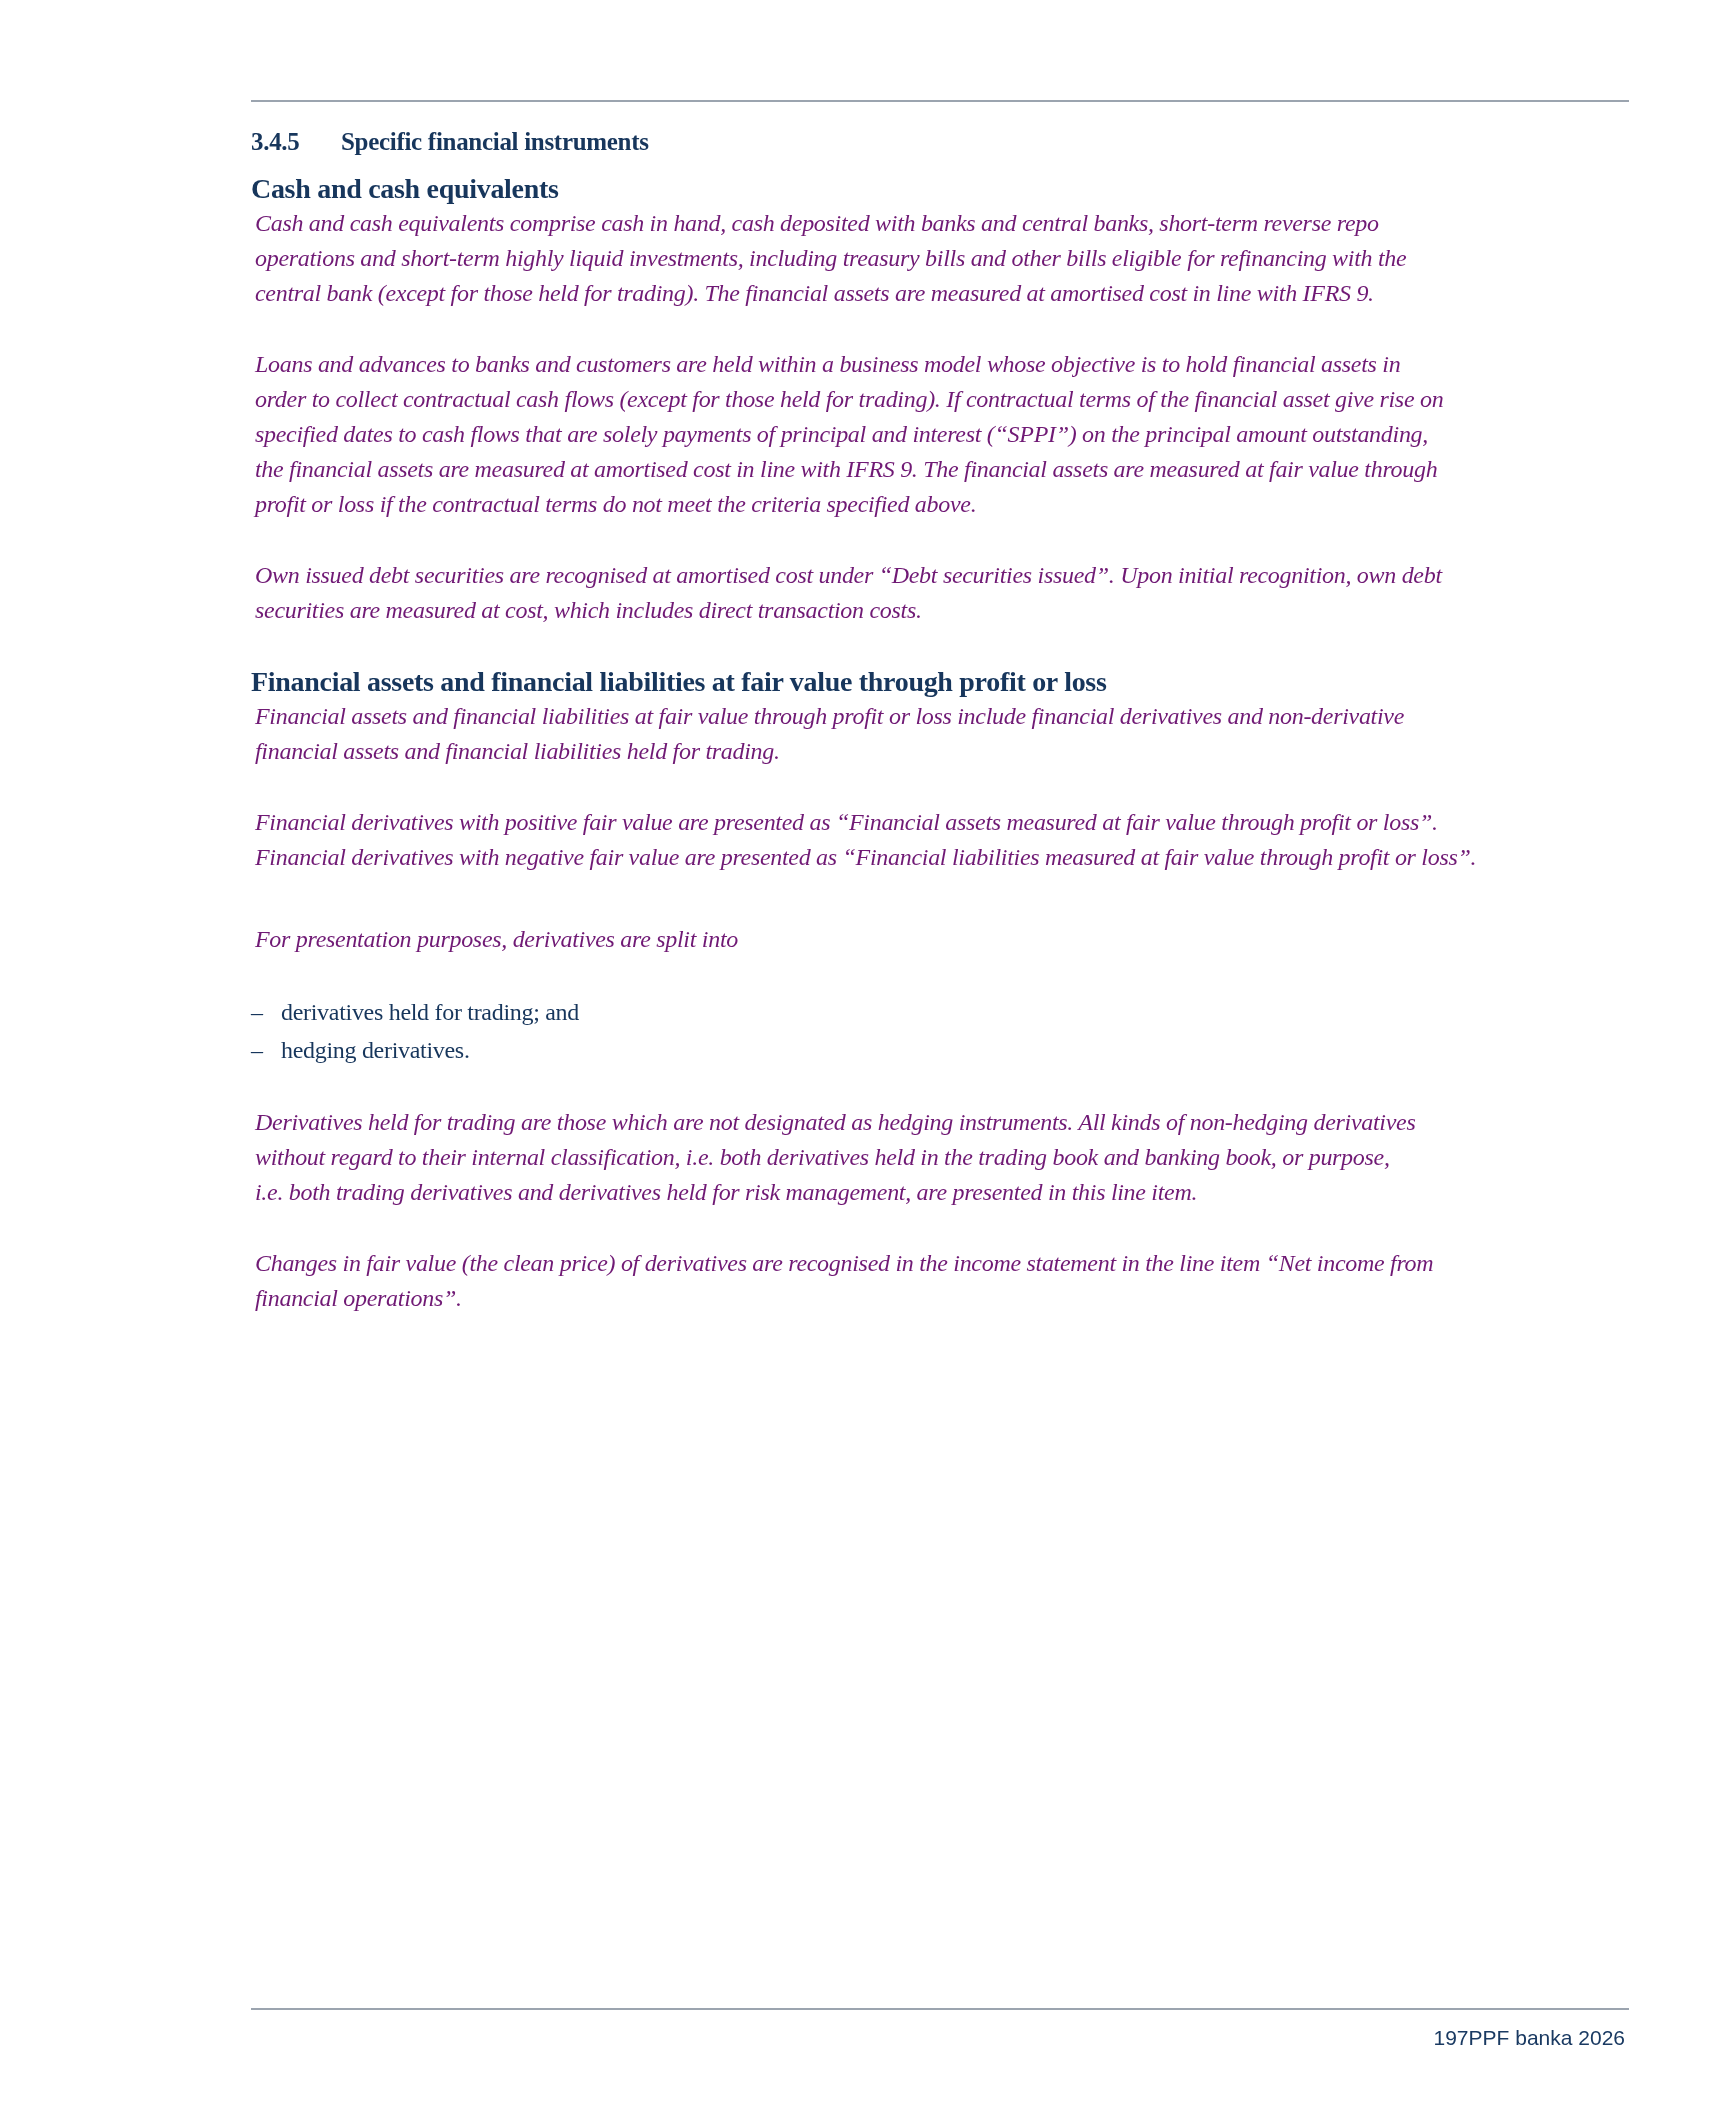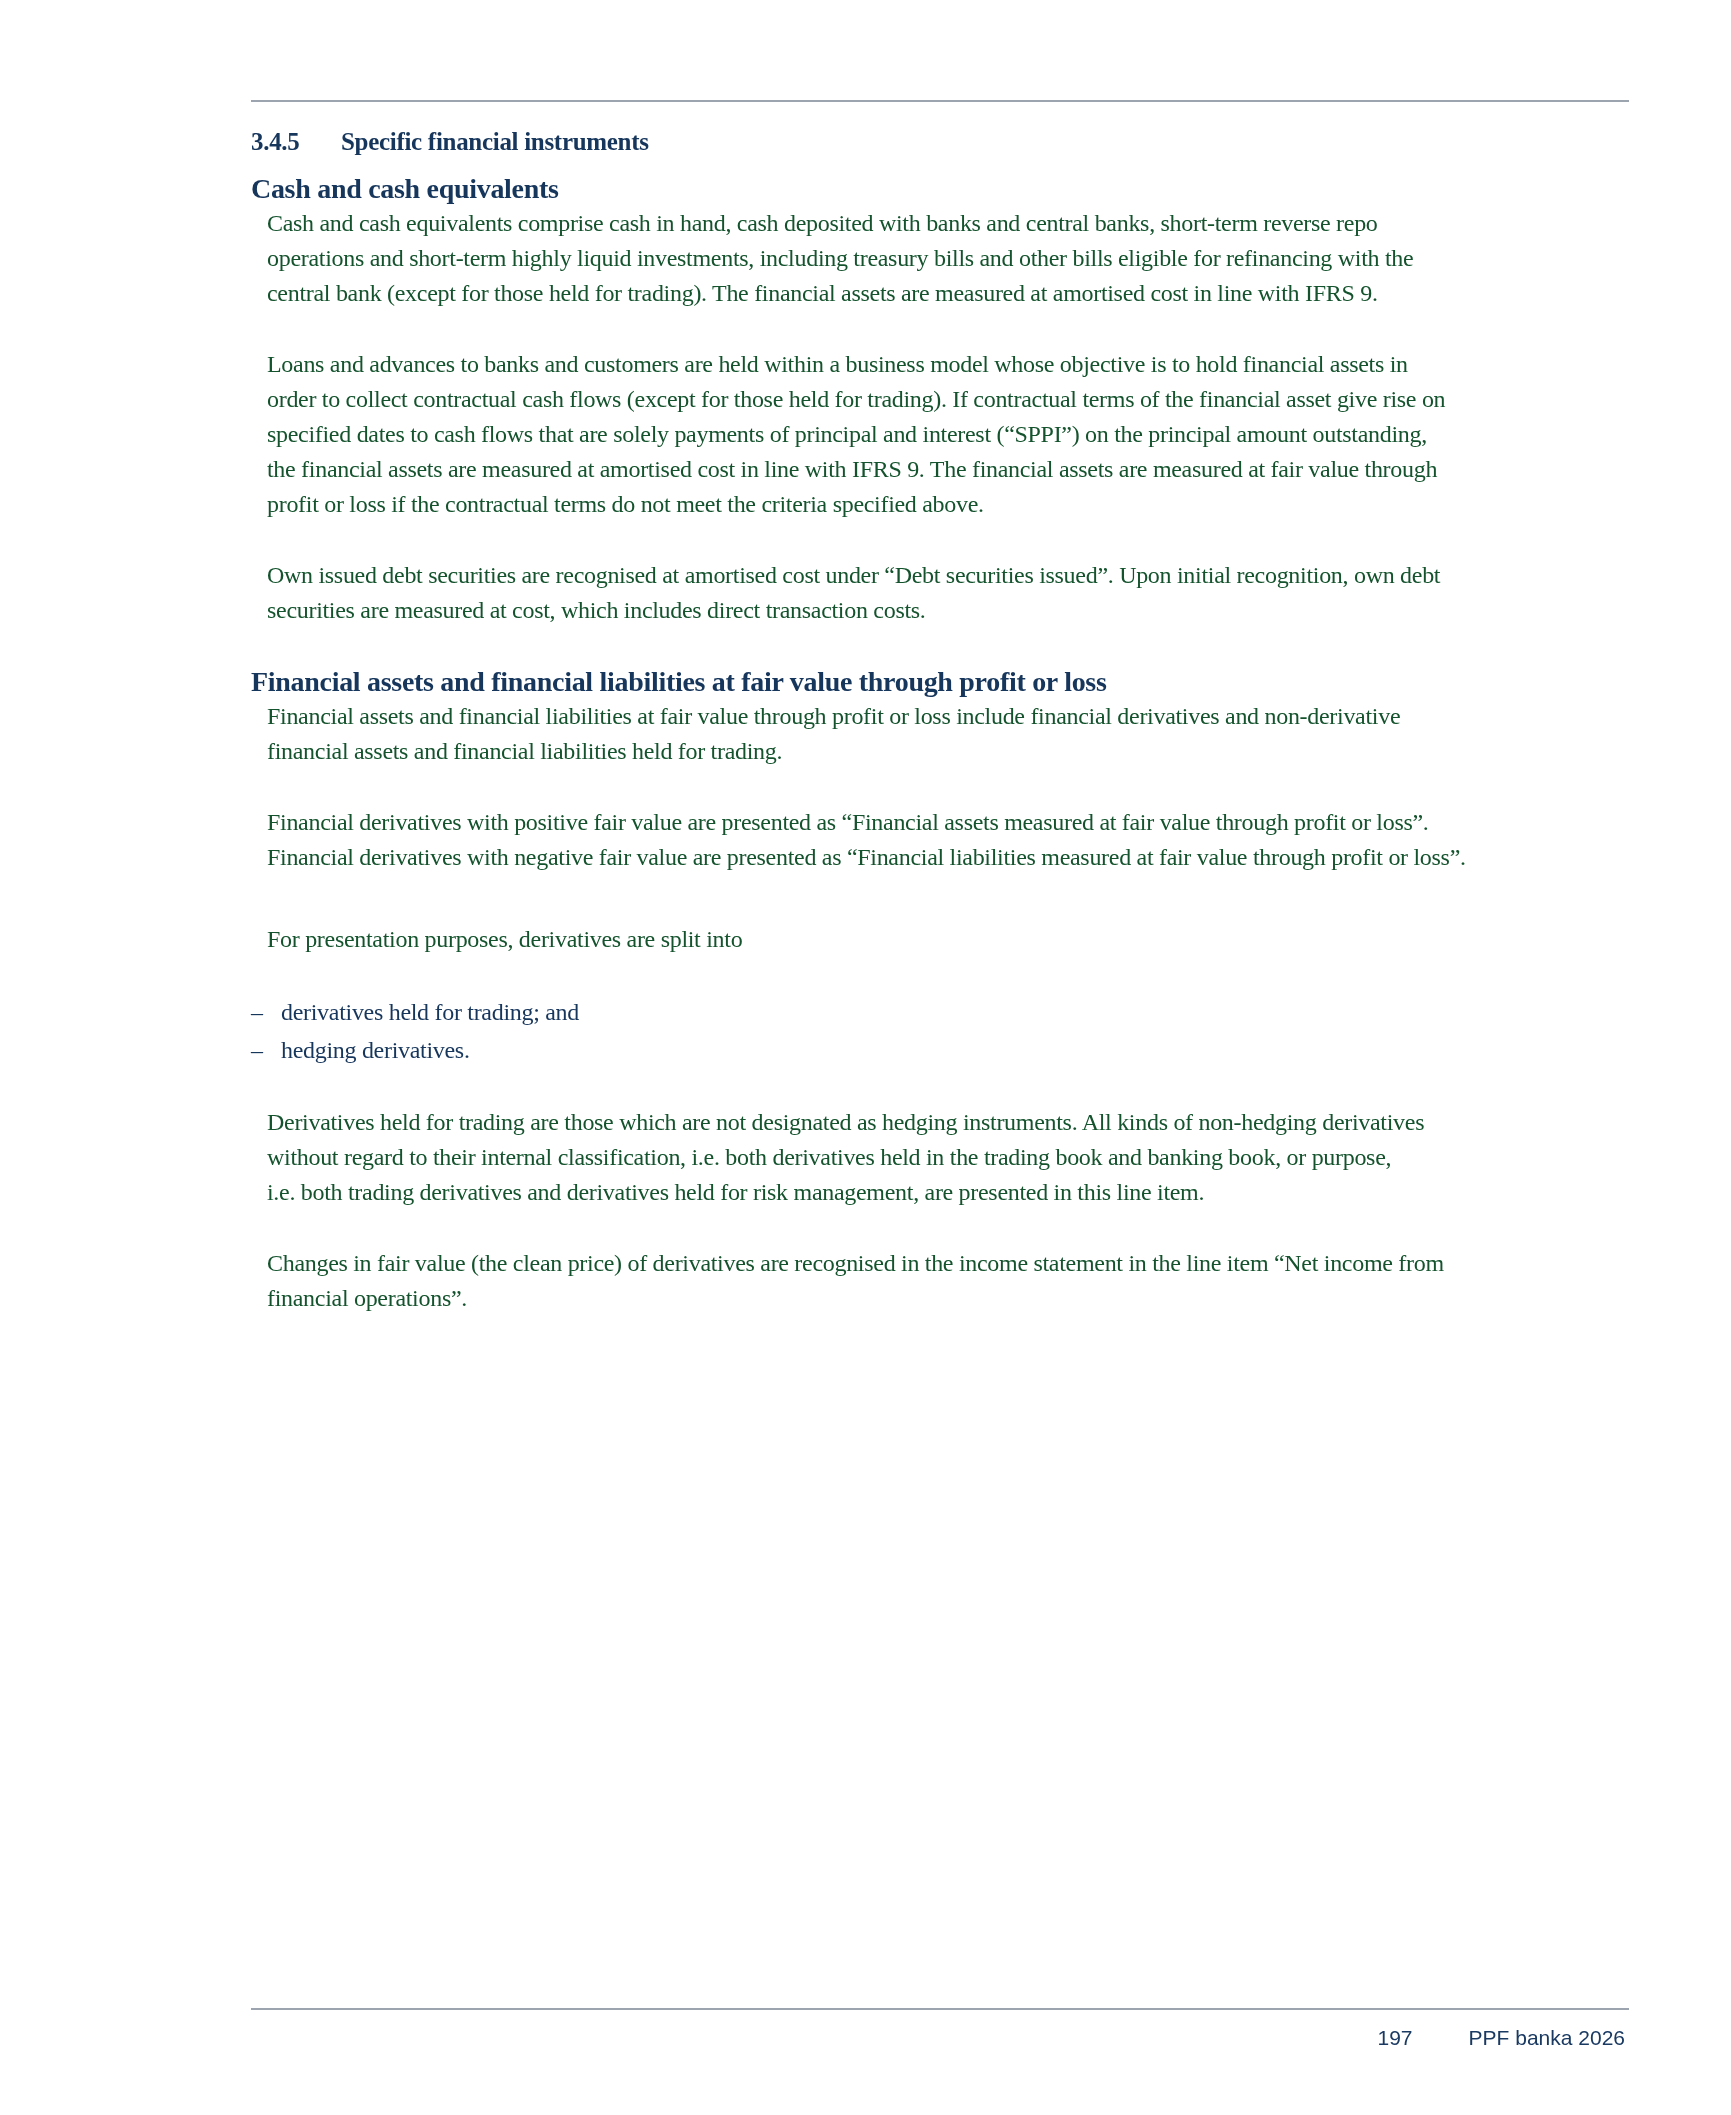"Cash and cash equivalents comprise" p.body-para { color: #14532d -> #701a75; font-style: none -> italic; margin: 0 0 36px 16px -> 0 0 36px 4px }
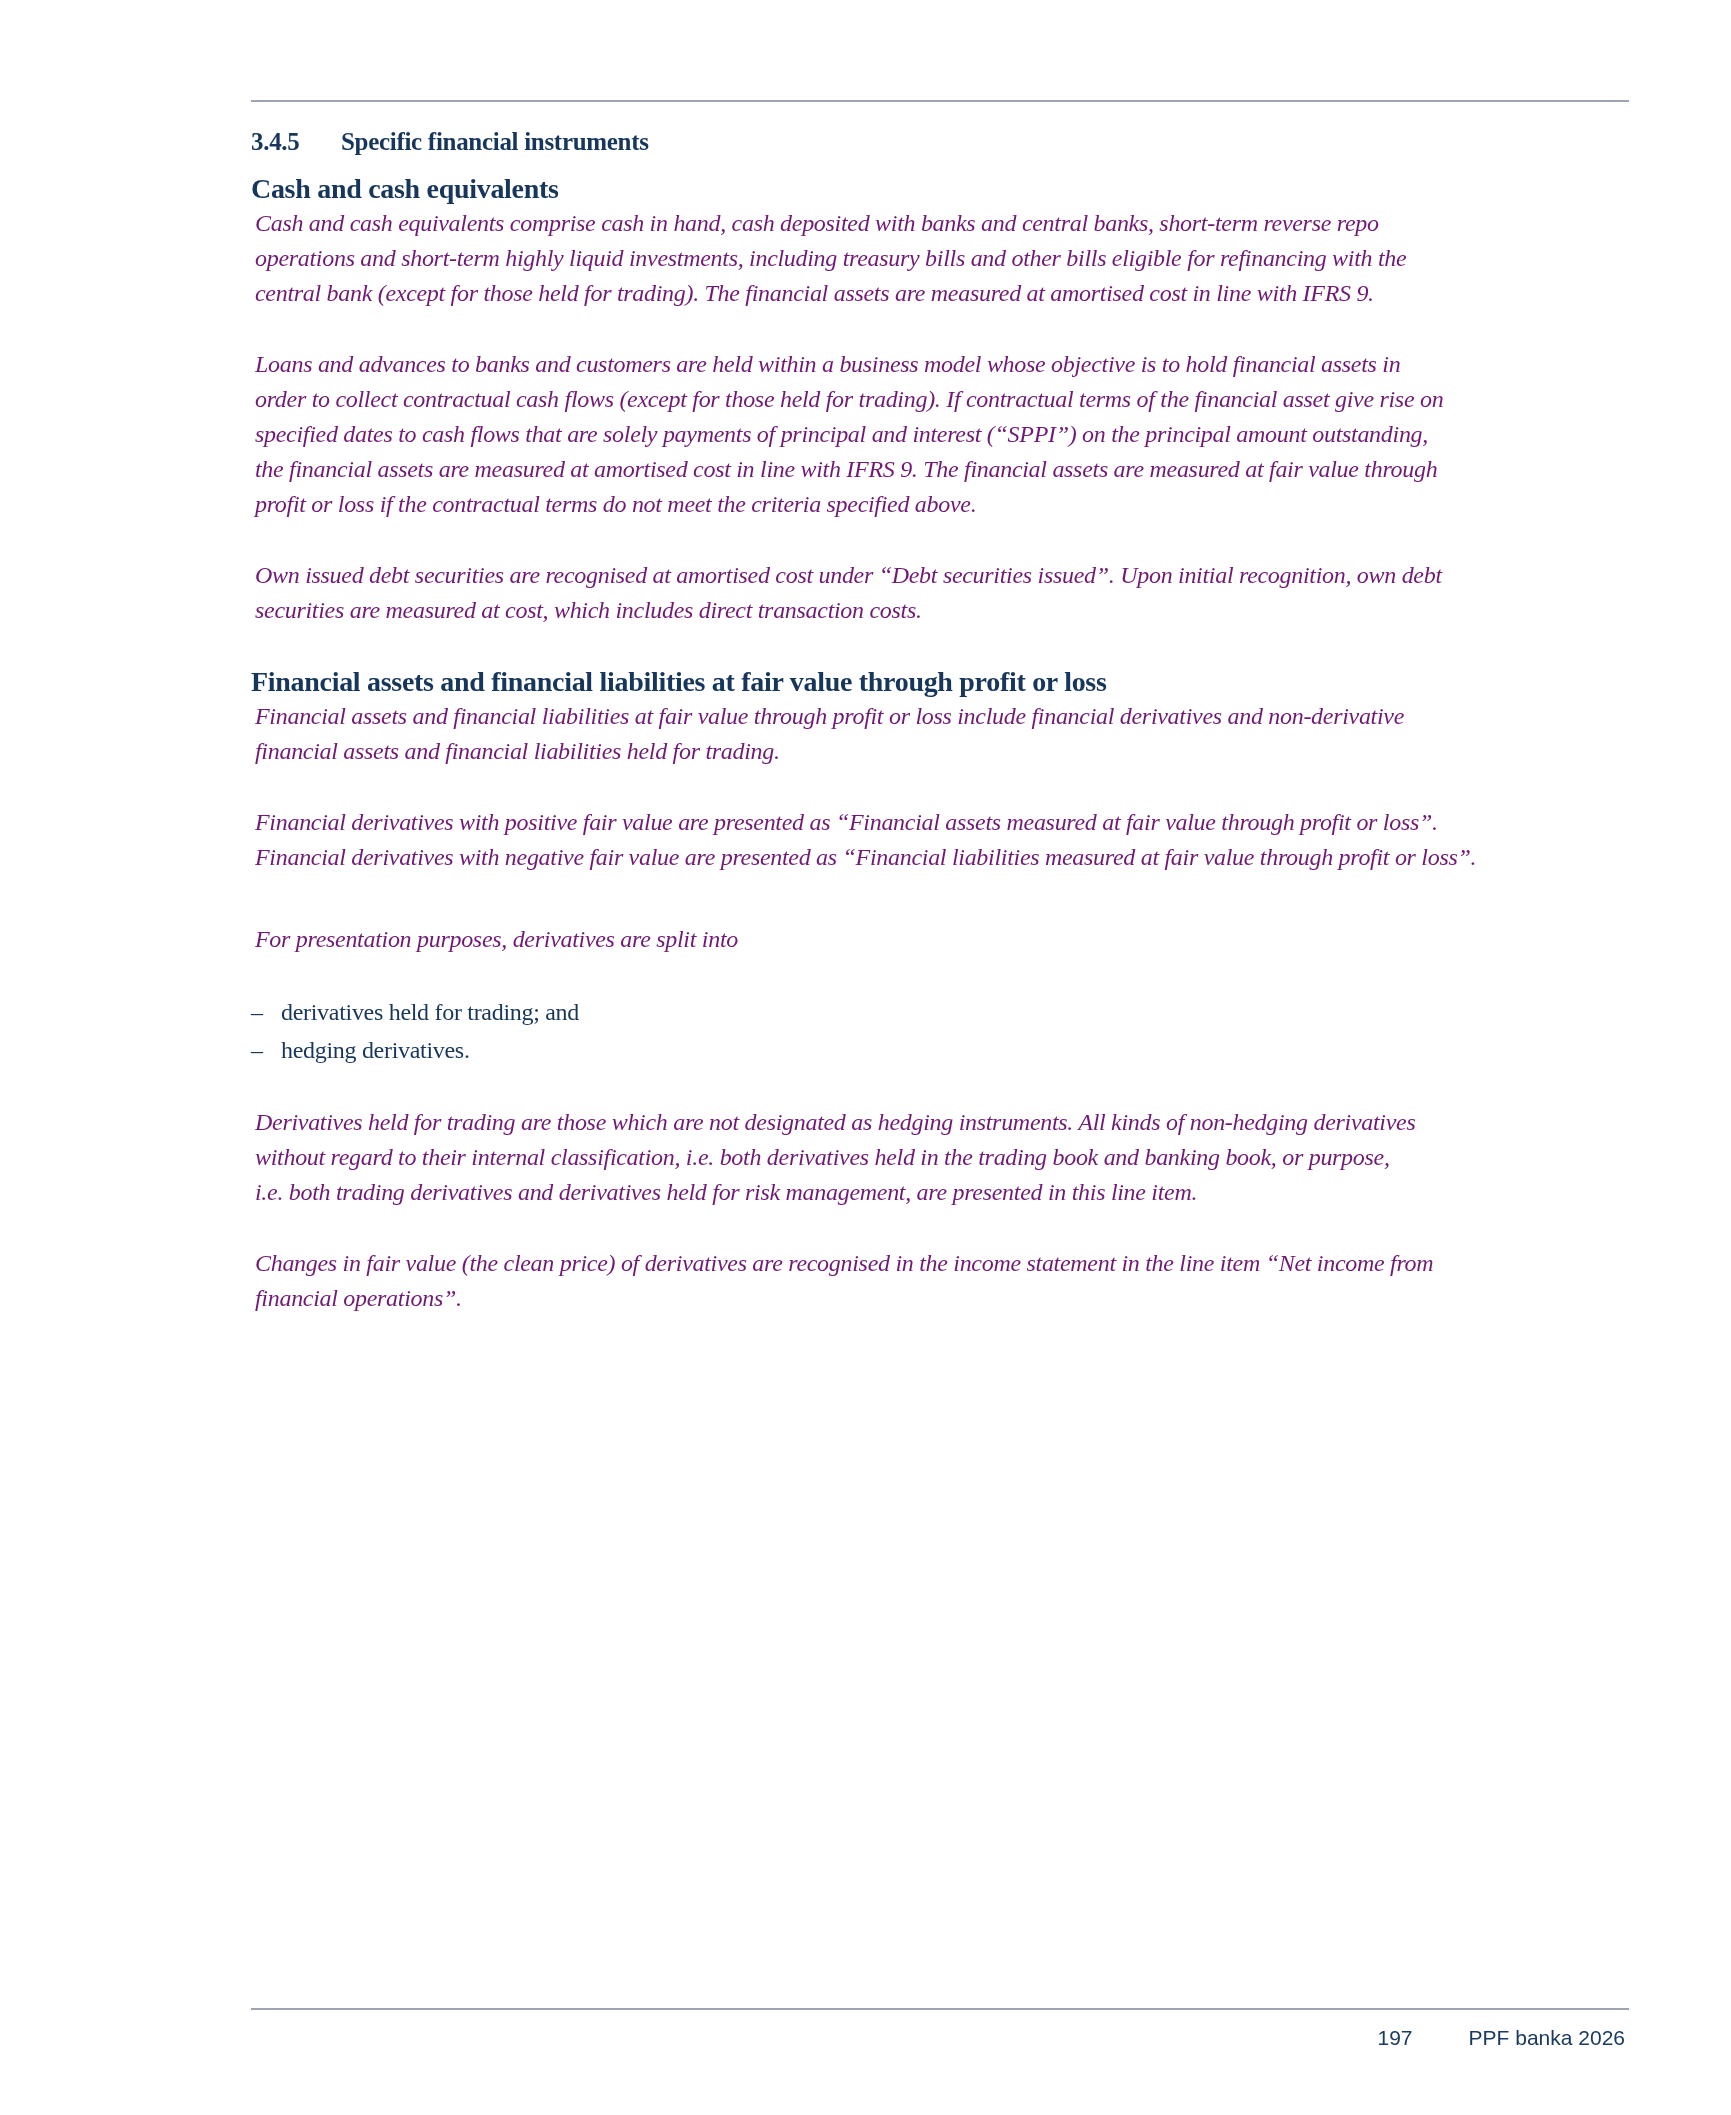"197" .footer-text { gap: 56px -> none }
